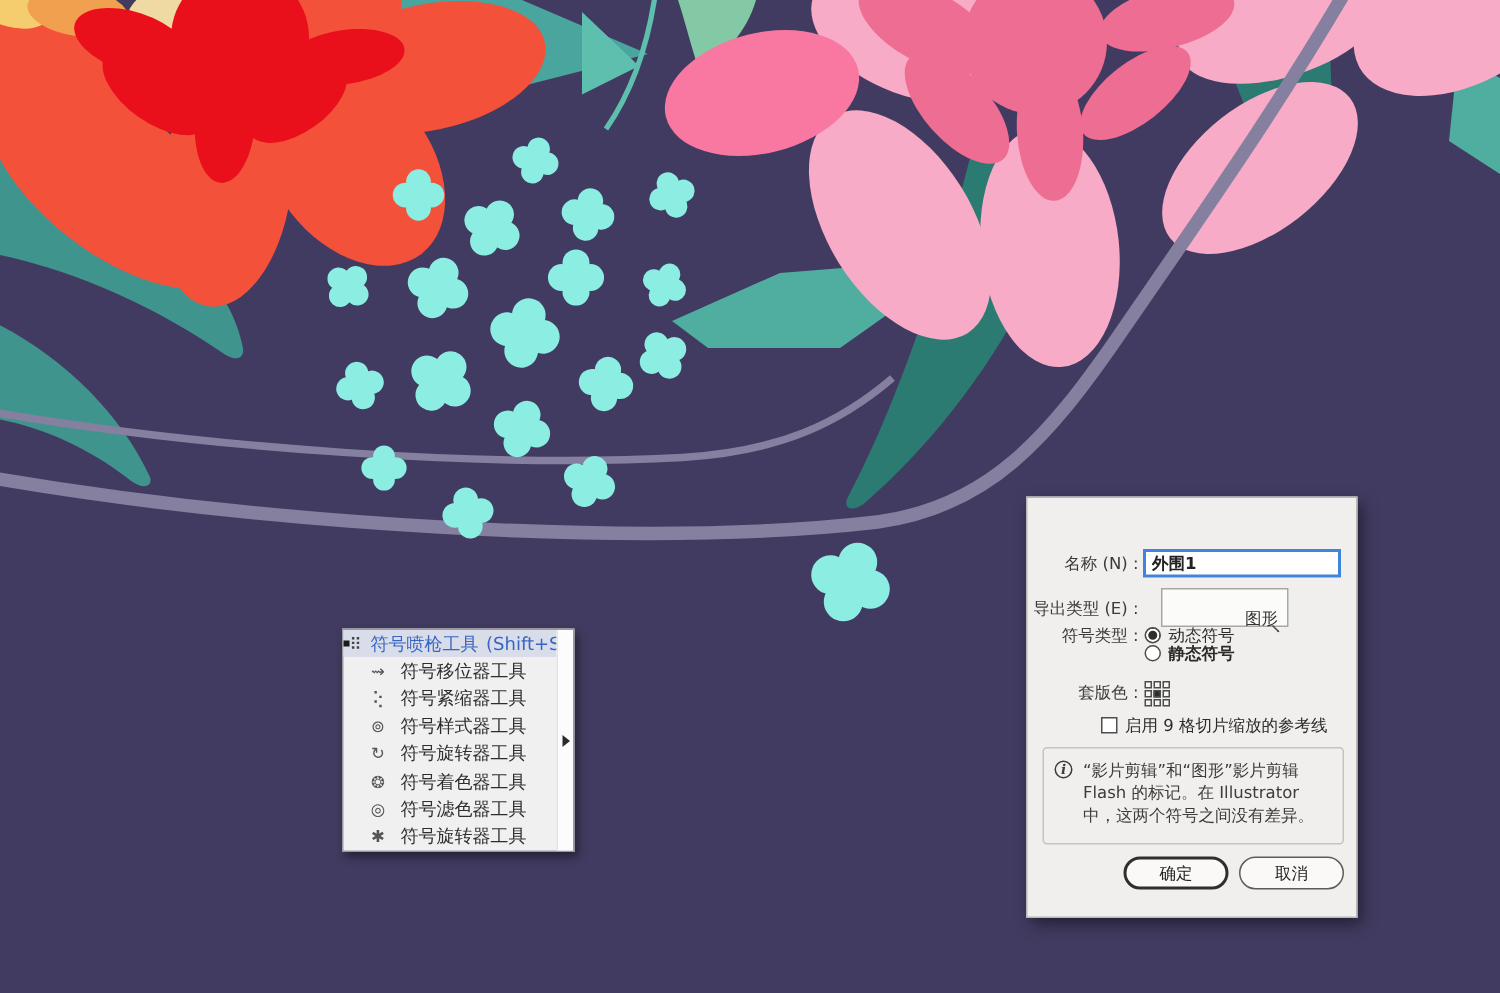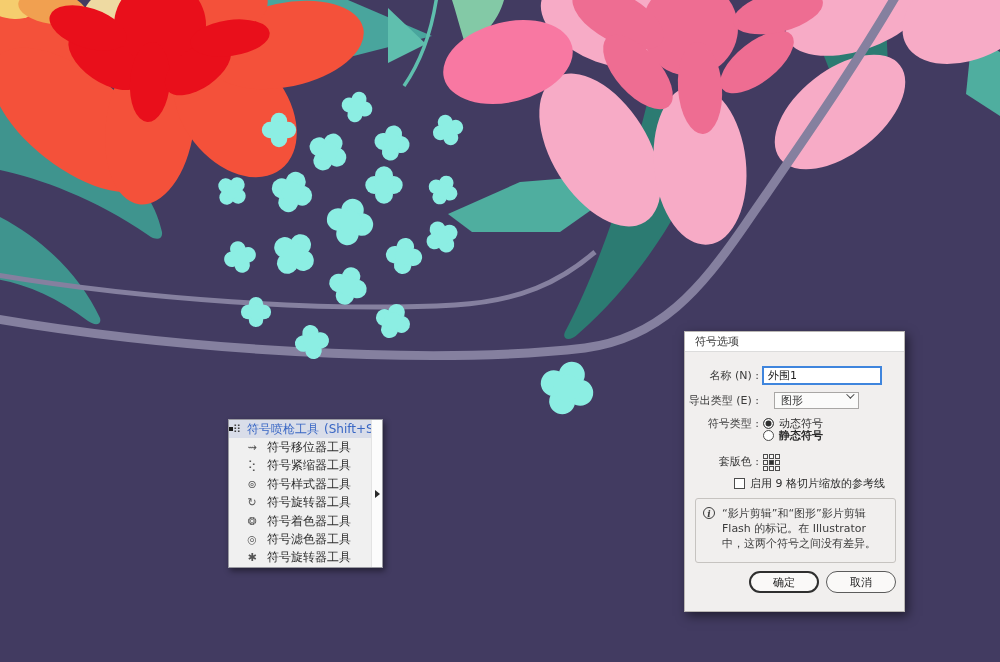"符号选项" div.titlebar { html: <div> <span>符号选项</span> </div> -> none }
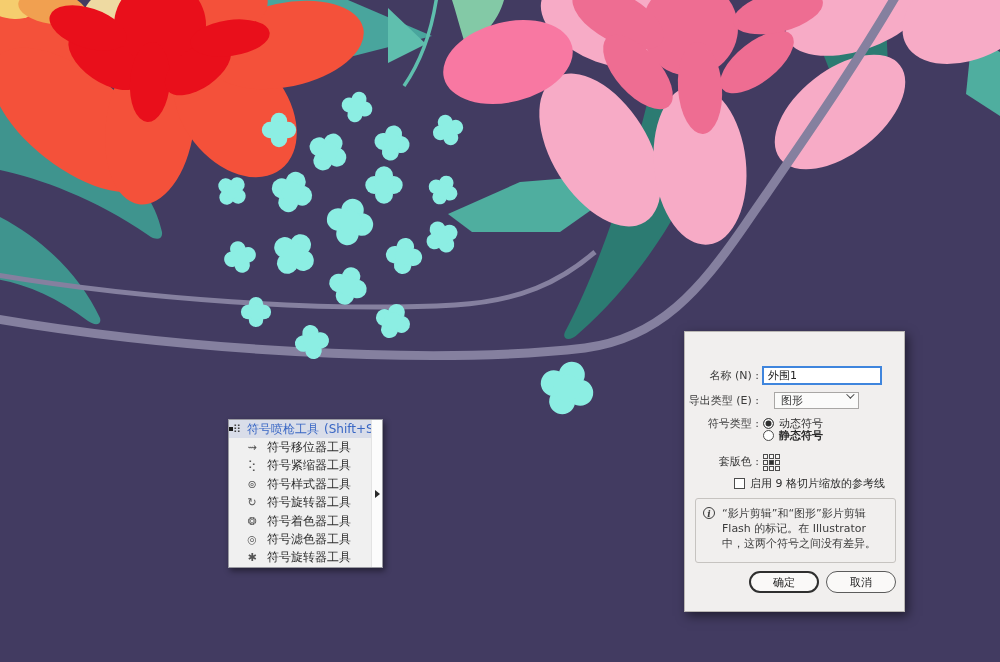"外围1" #name-input { font-weight: none -> bold; width: 120px -> 132px }
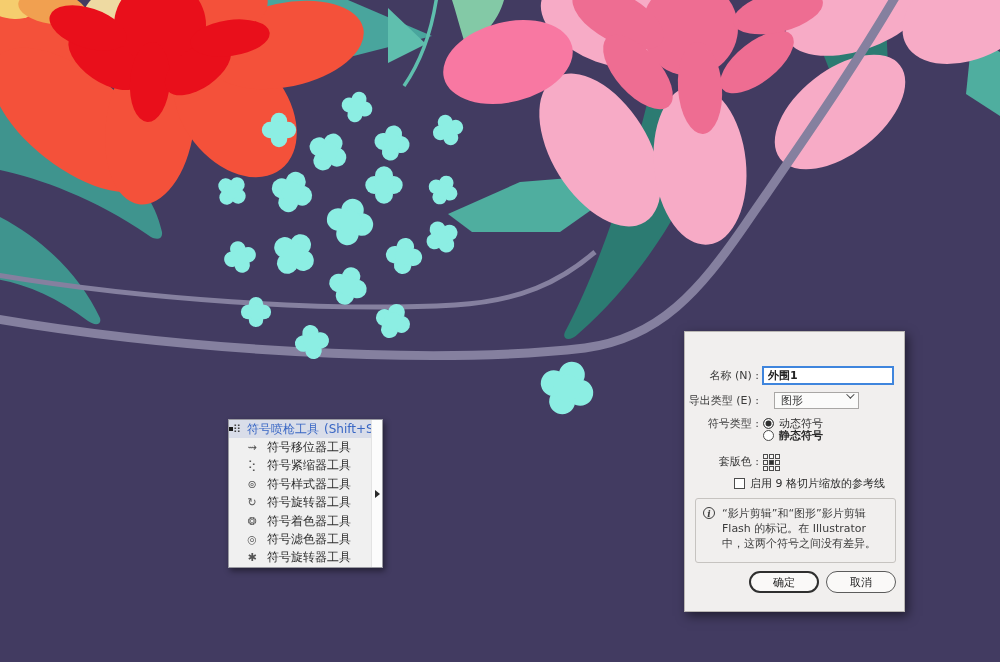"图形" #export-select { align-items: flex-start -> flex-end; flex-direction: none -> column; padding: 0 6px -> 12px 6px }
